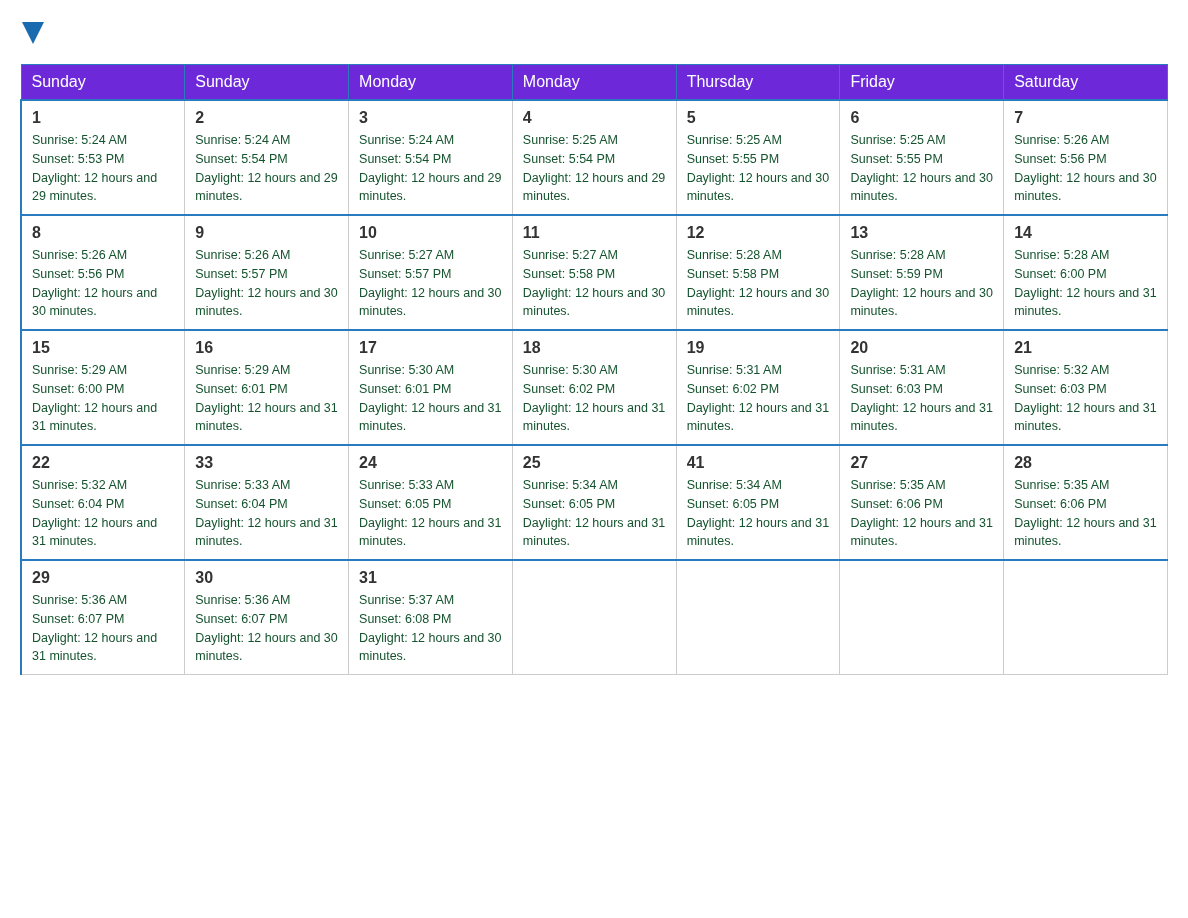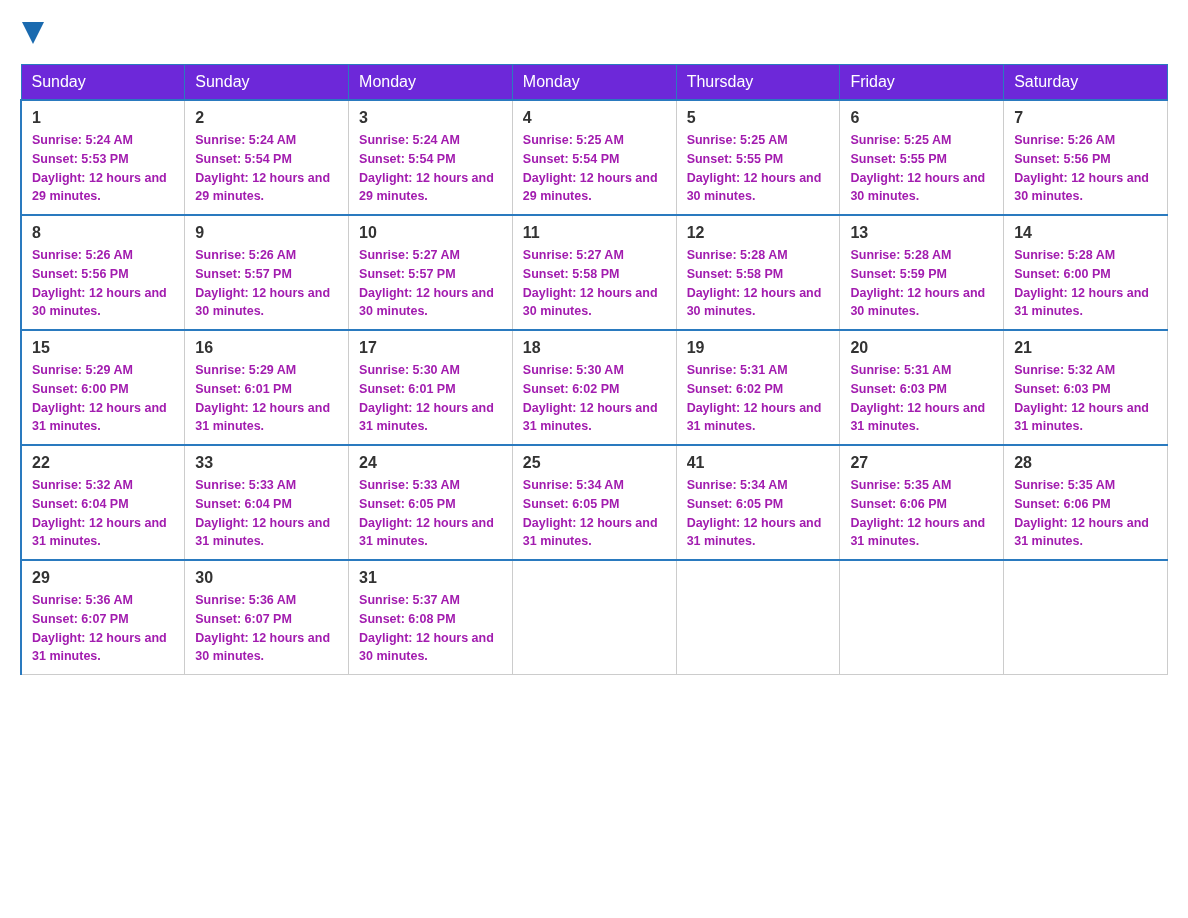"Sunrise: 5:24 AM" .day-info { color: #a21caf -> #14532d; font-weight: bold -> none }
